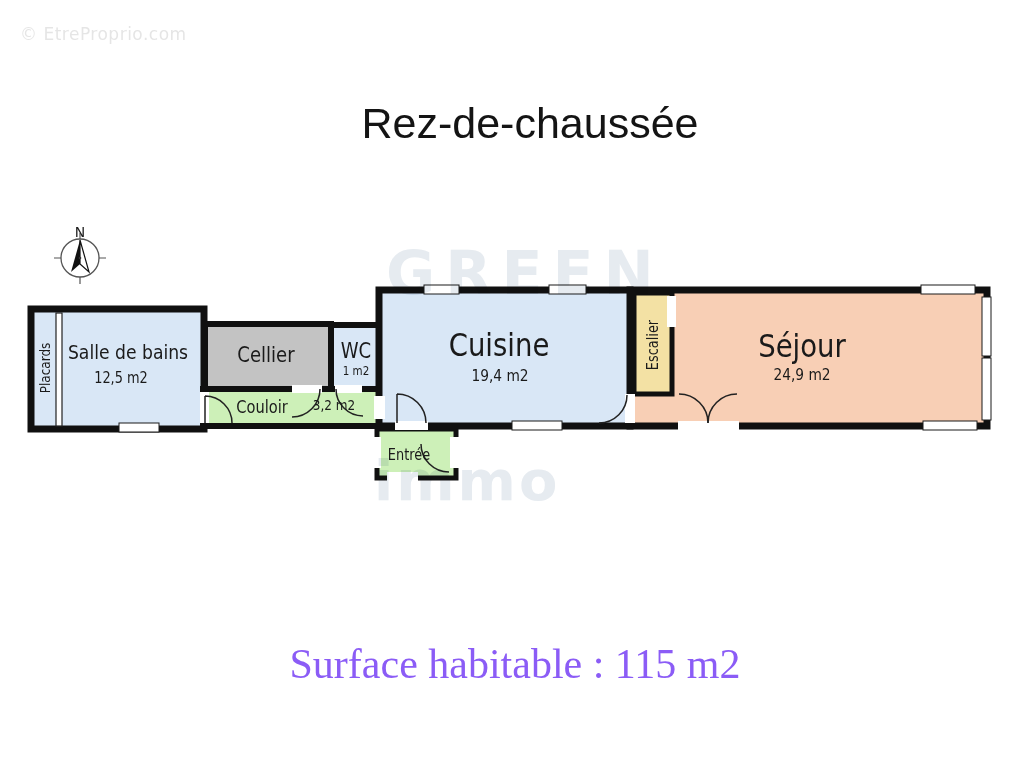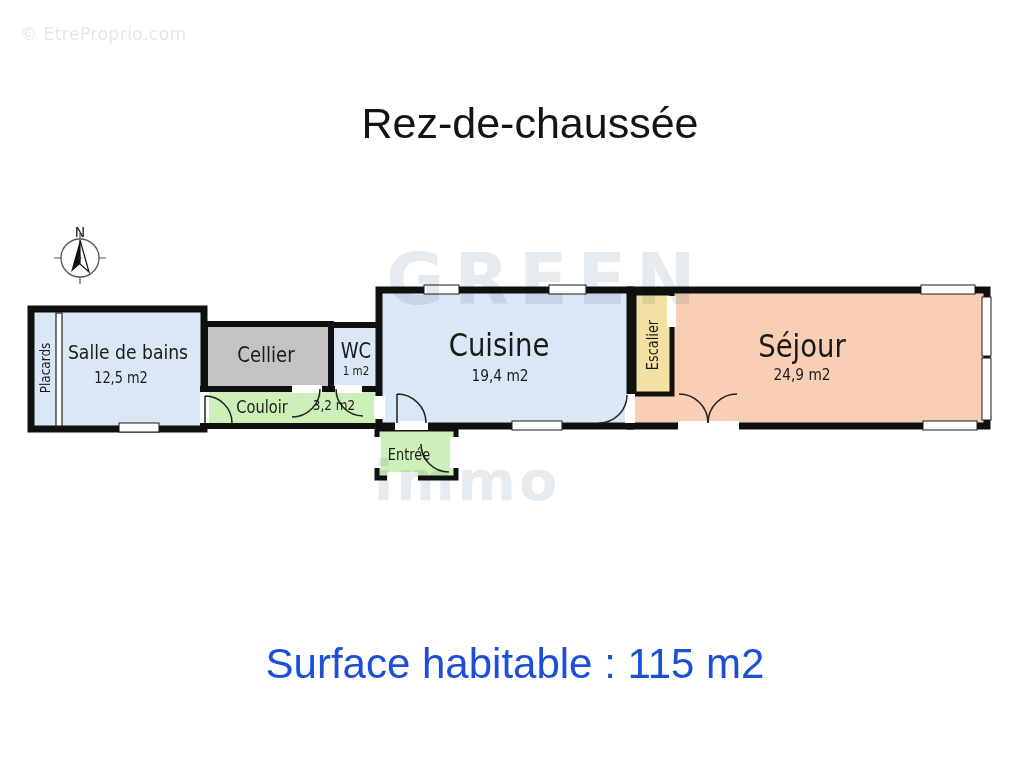"GREEN" .brand .w1 { font-size: 71px -> 60px }
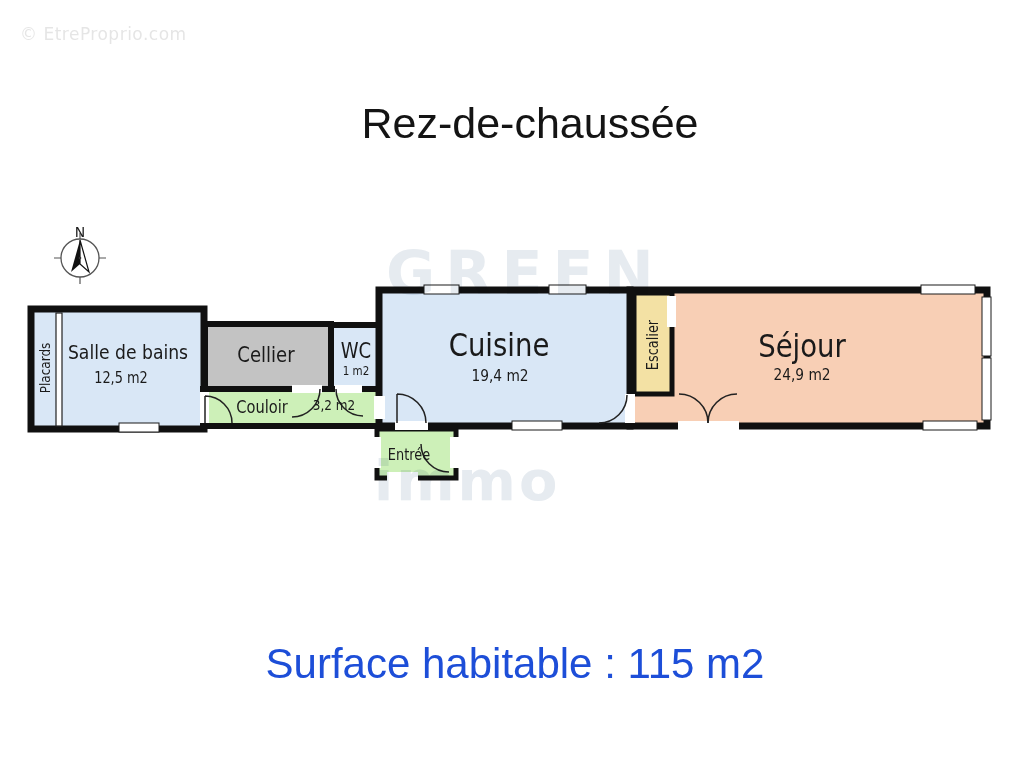"Surface habitable : 115 m2" .footer { color: #1d4ed8 -> #8b5cf6; font-family: Liberation Sans, sans-serif -> Liberation Serif, serif }
